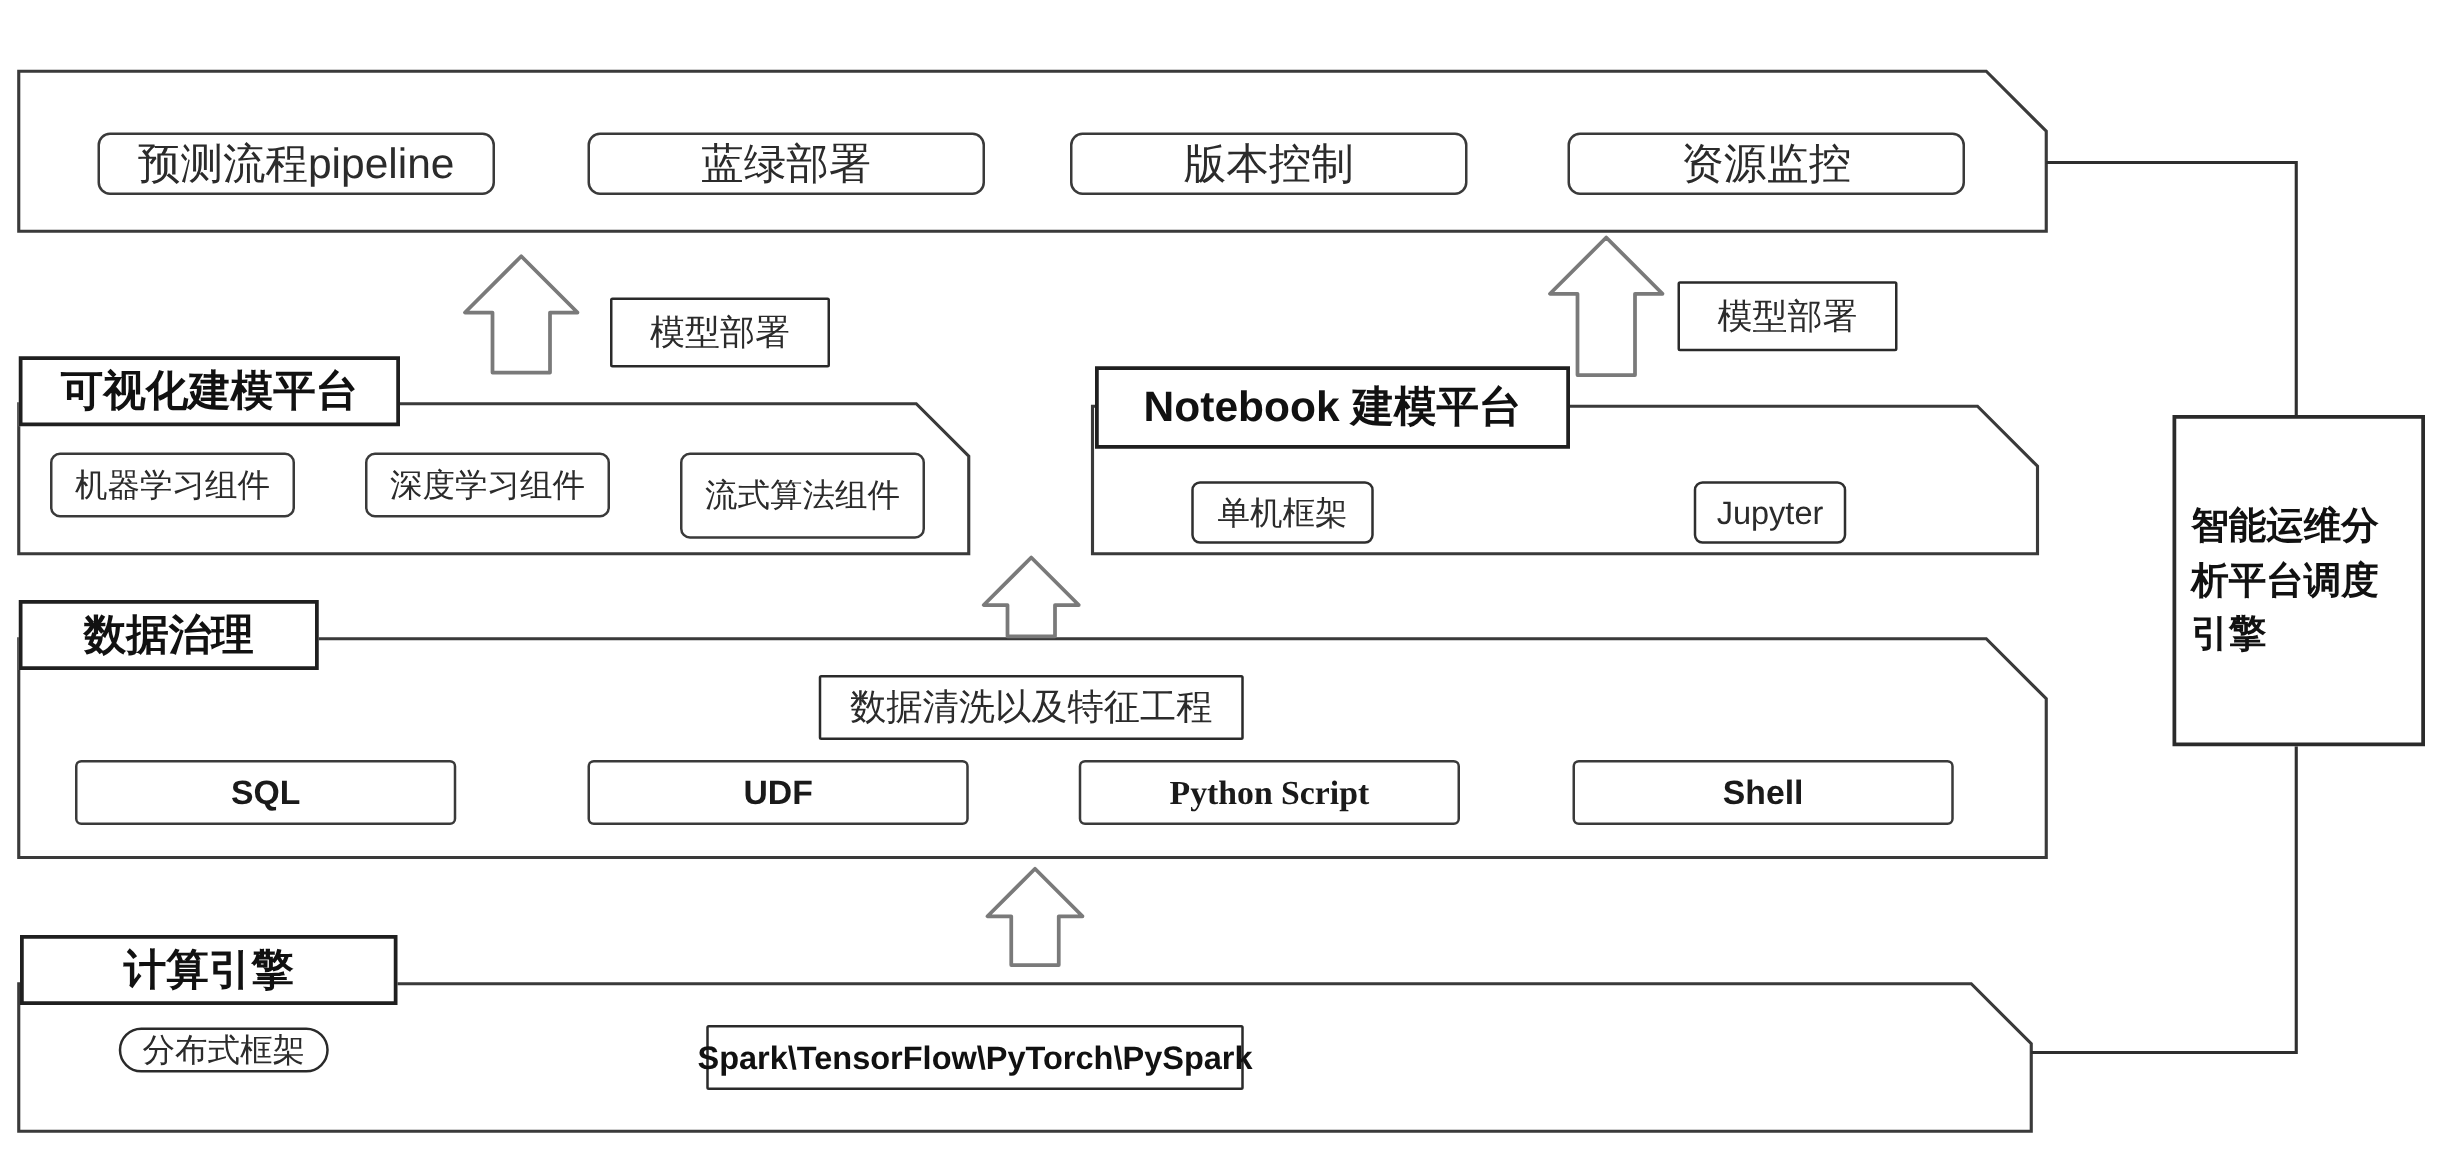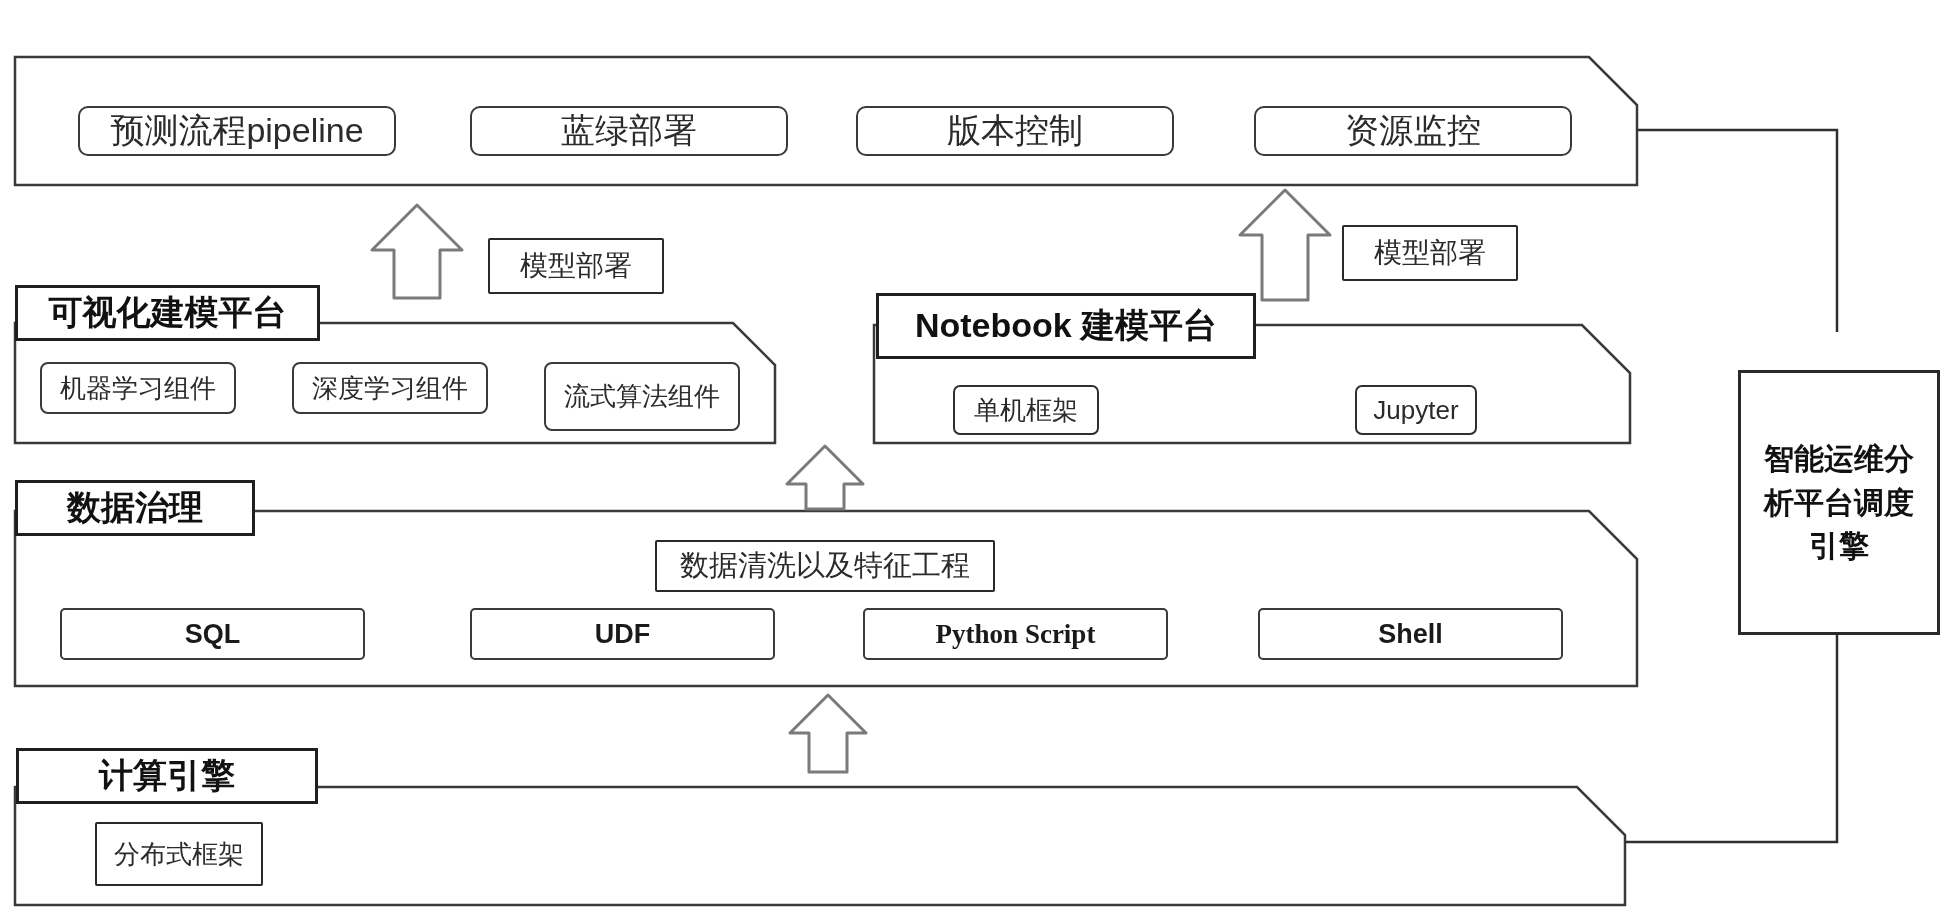"智能运维分析平台调度引擎" .enginebox { margin-top: 38px -> none; text-align: center -> left }
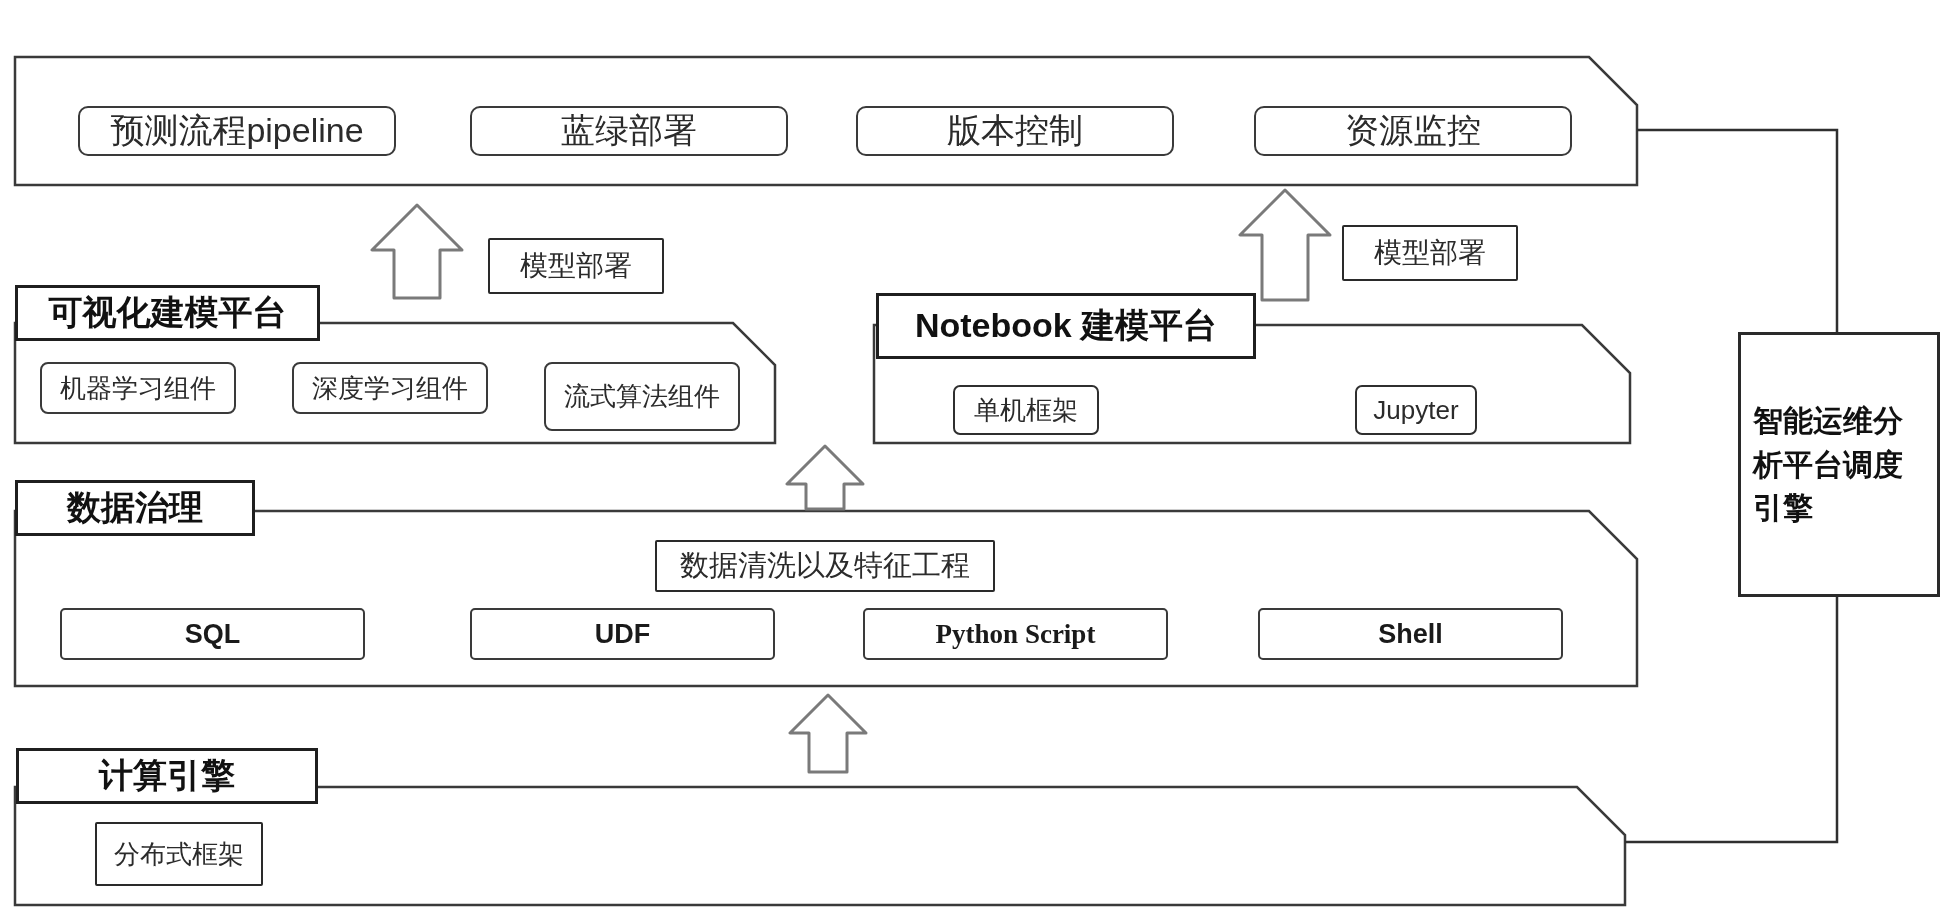"分布式框架" div.box { border-radius: none -> 24px; height: 64px -> 36px }
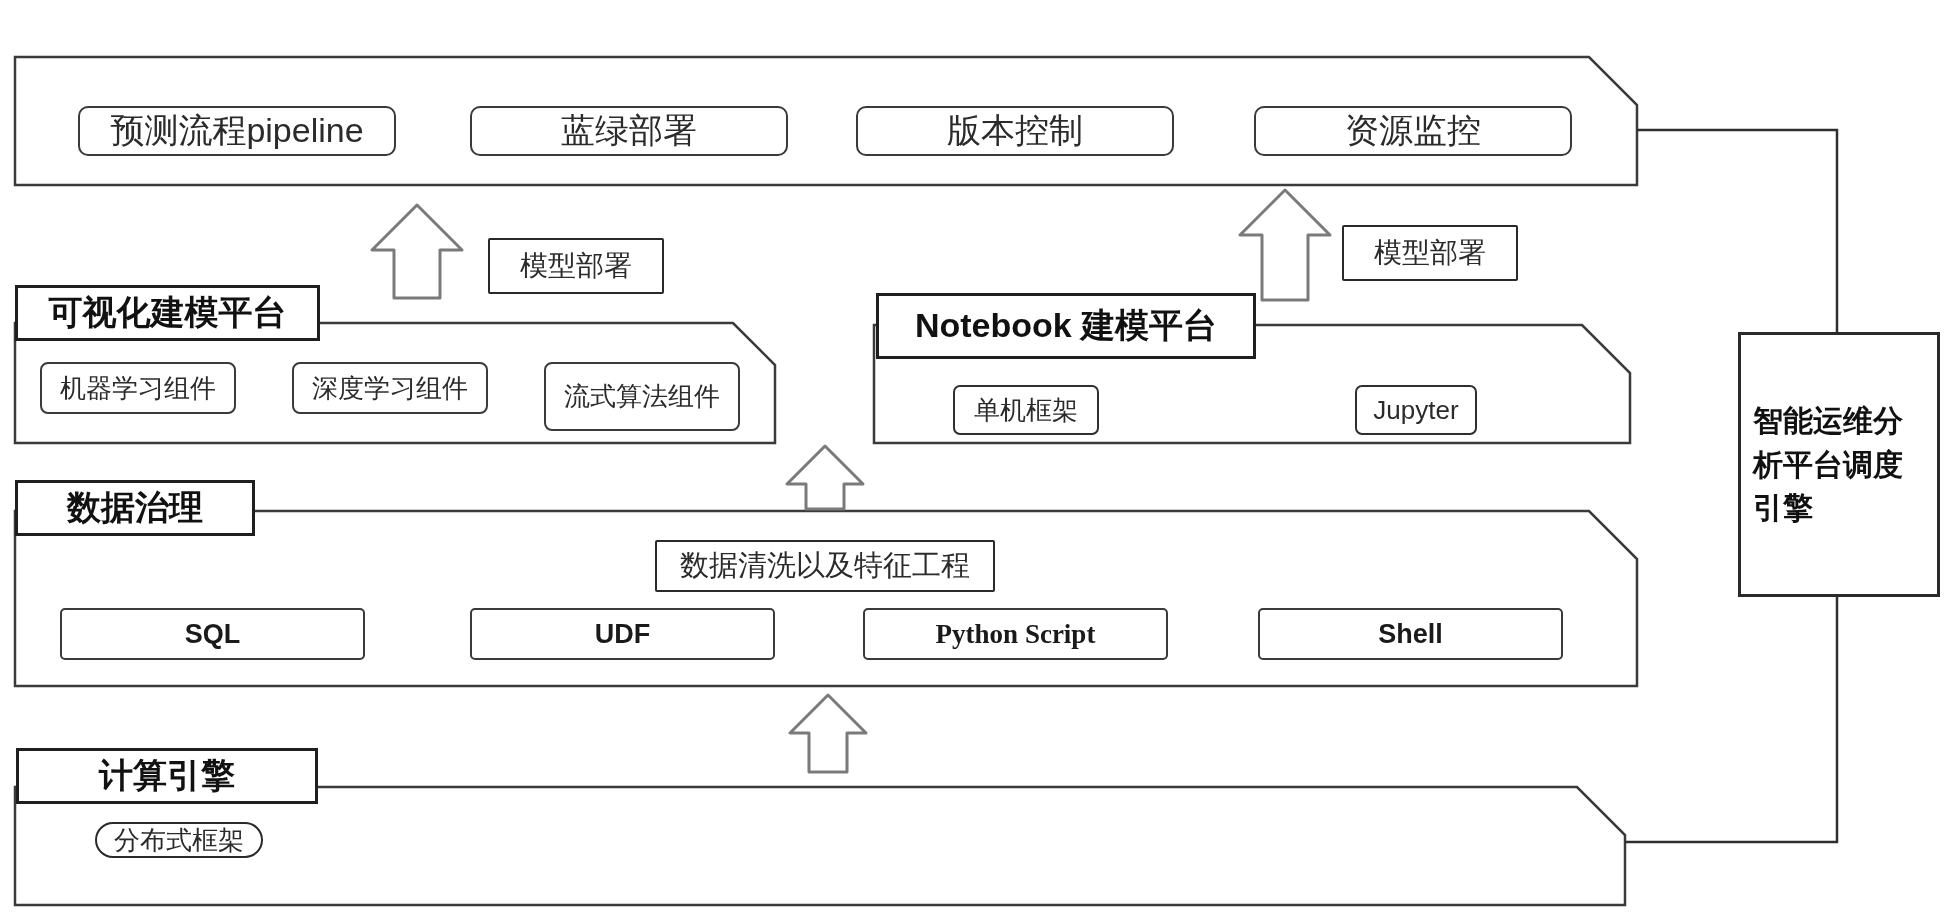"Spark\TensorFlow\PyTorch\PySpark" div.box { html: none -> <div>Spark\TensorFlow\PyTorch\PySpark</div> }
